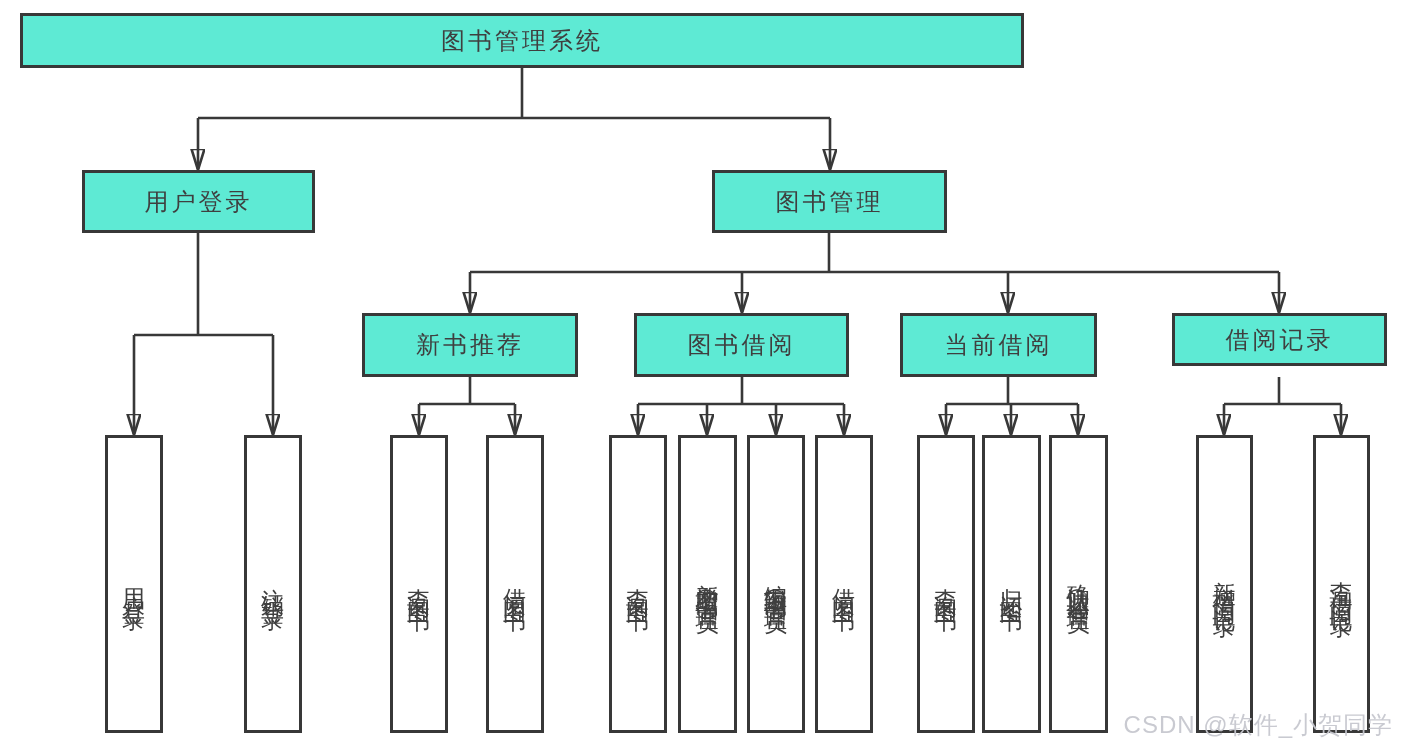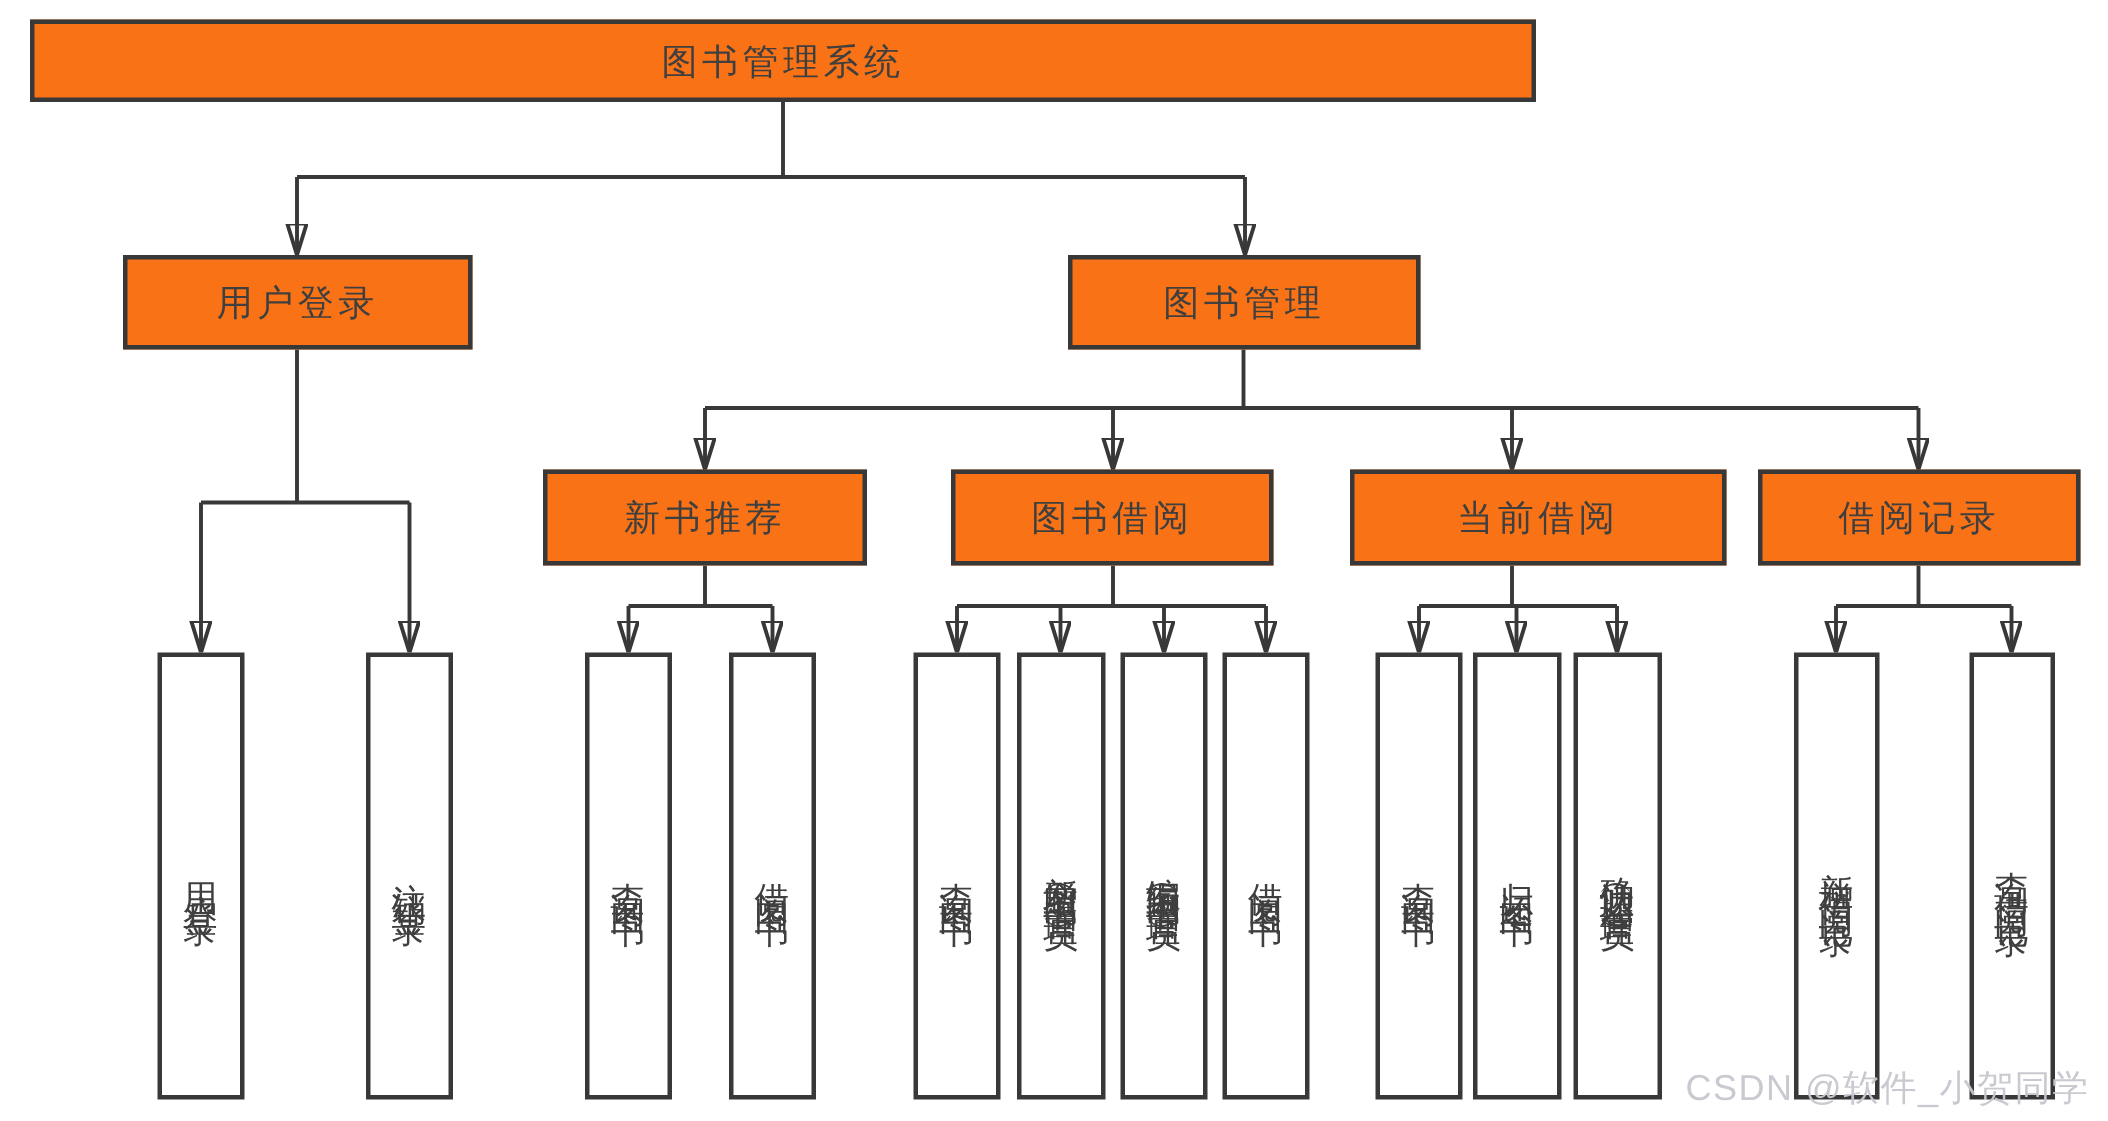"图书管理系统" .node { background: #f97316 -> #5eead4 }
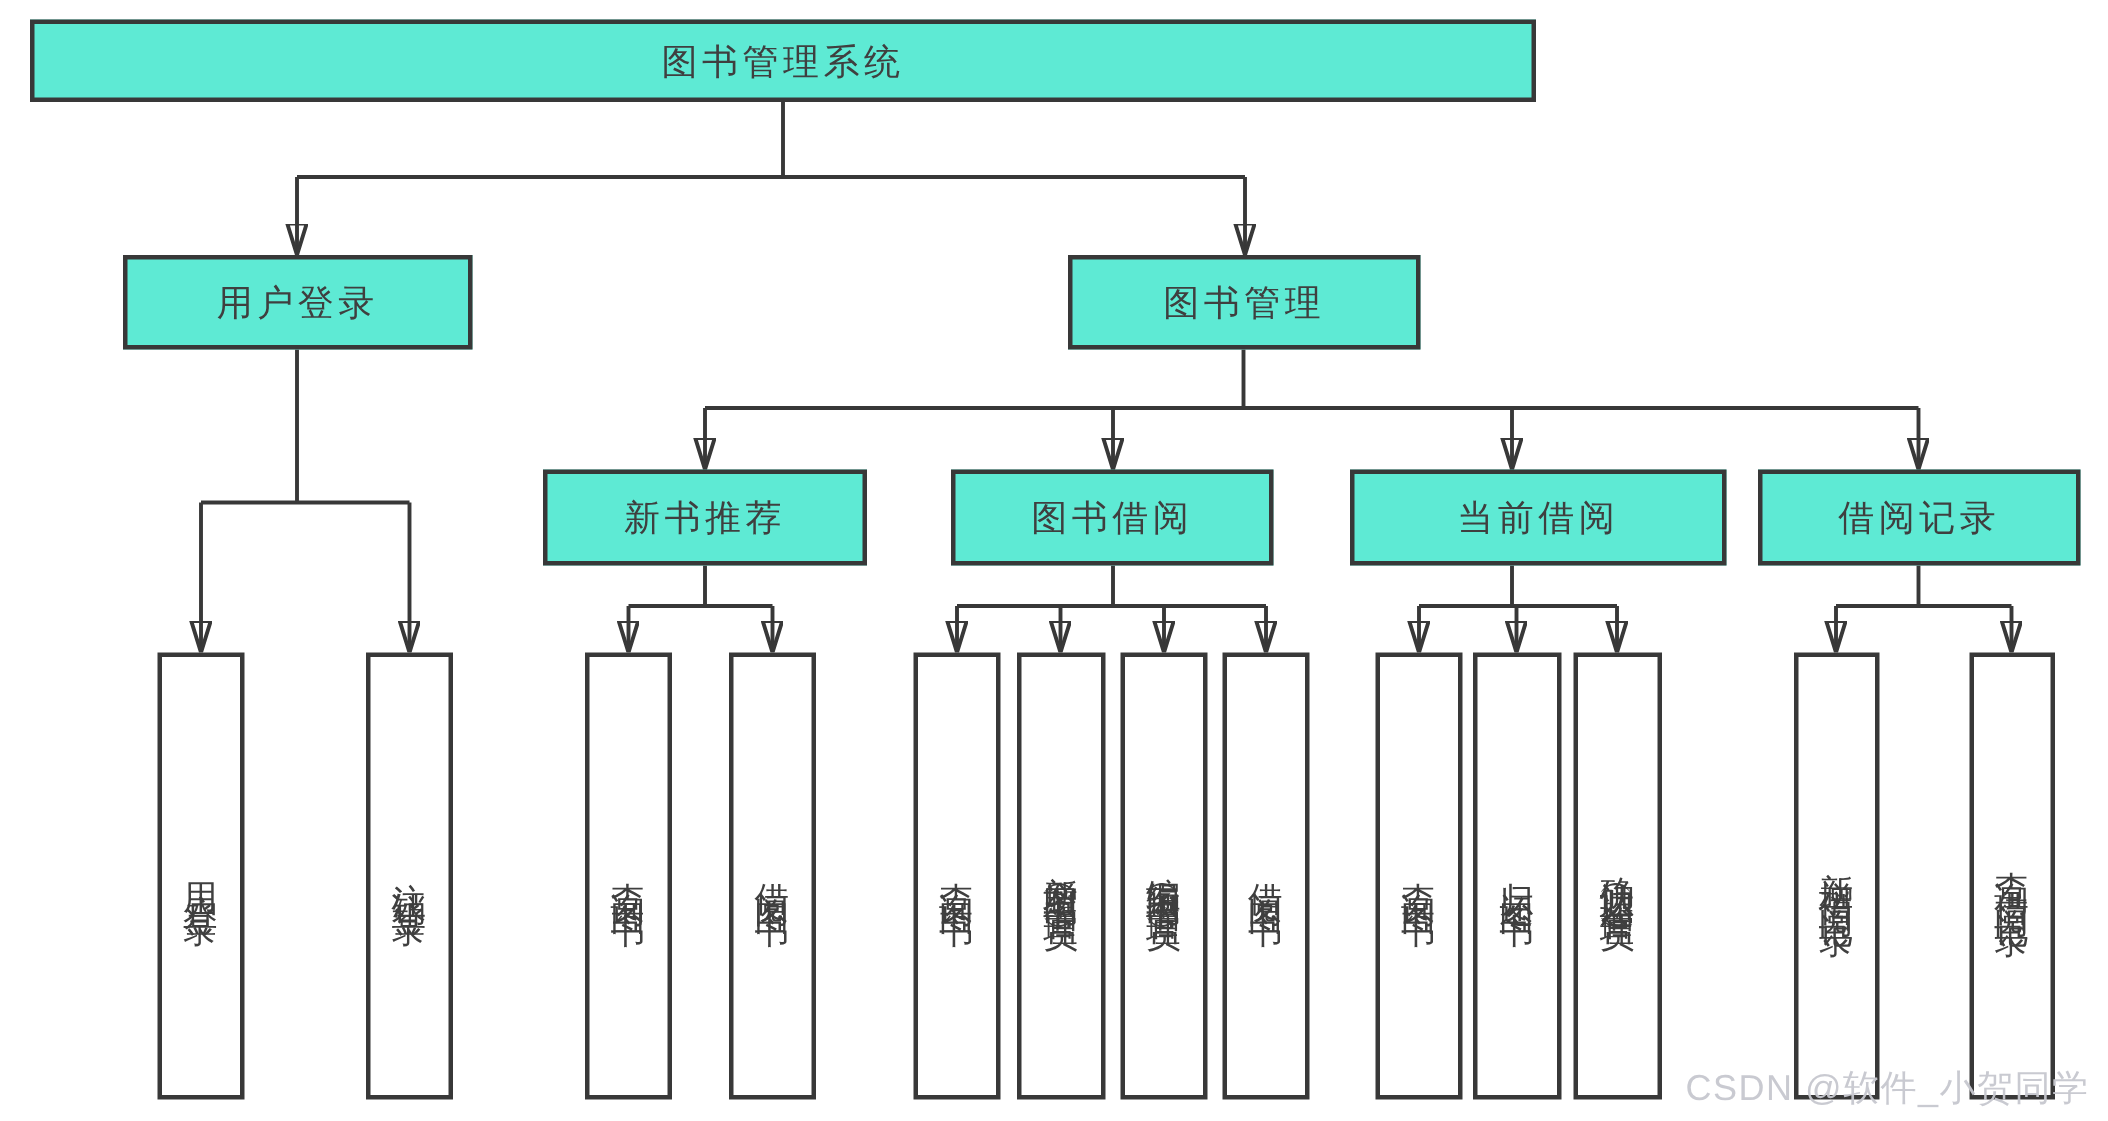"当前借阅" div.node { width: 251px -> 197px }
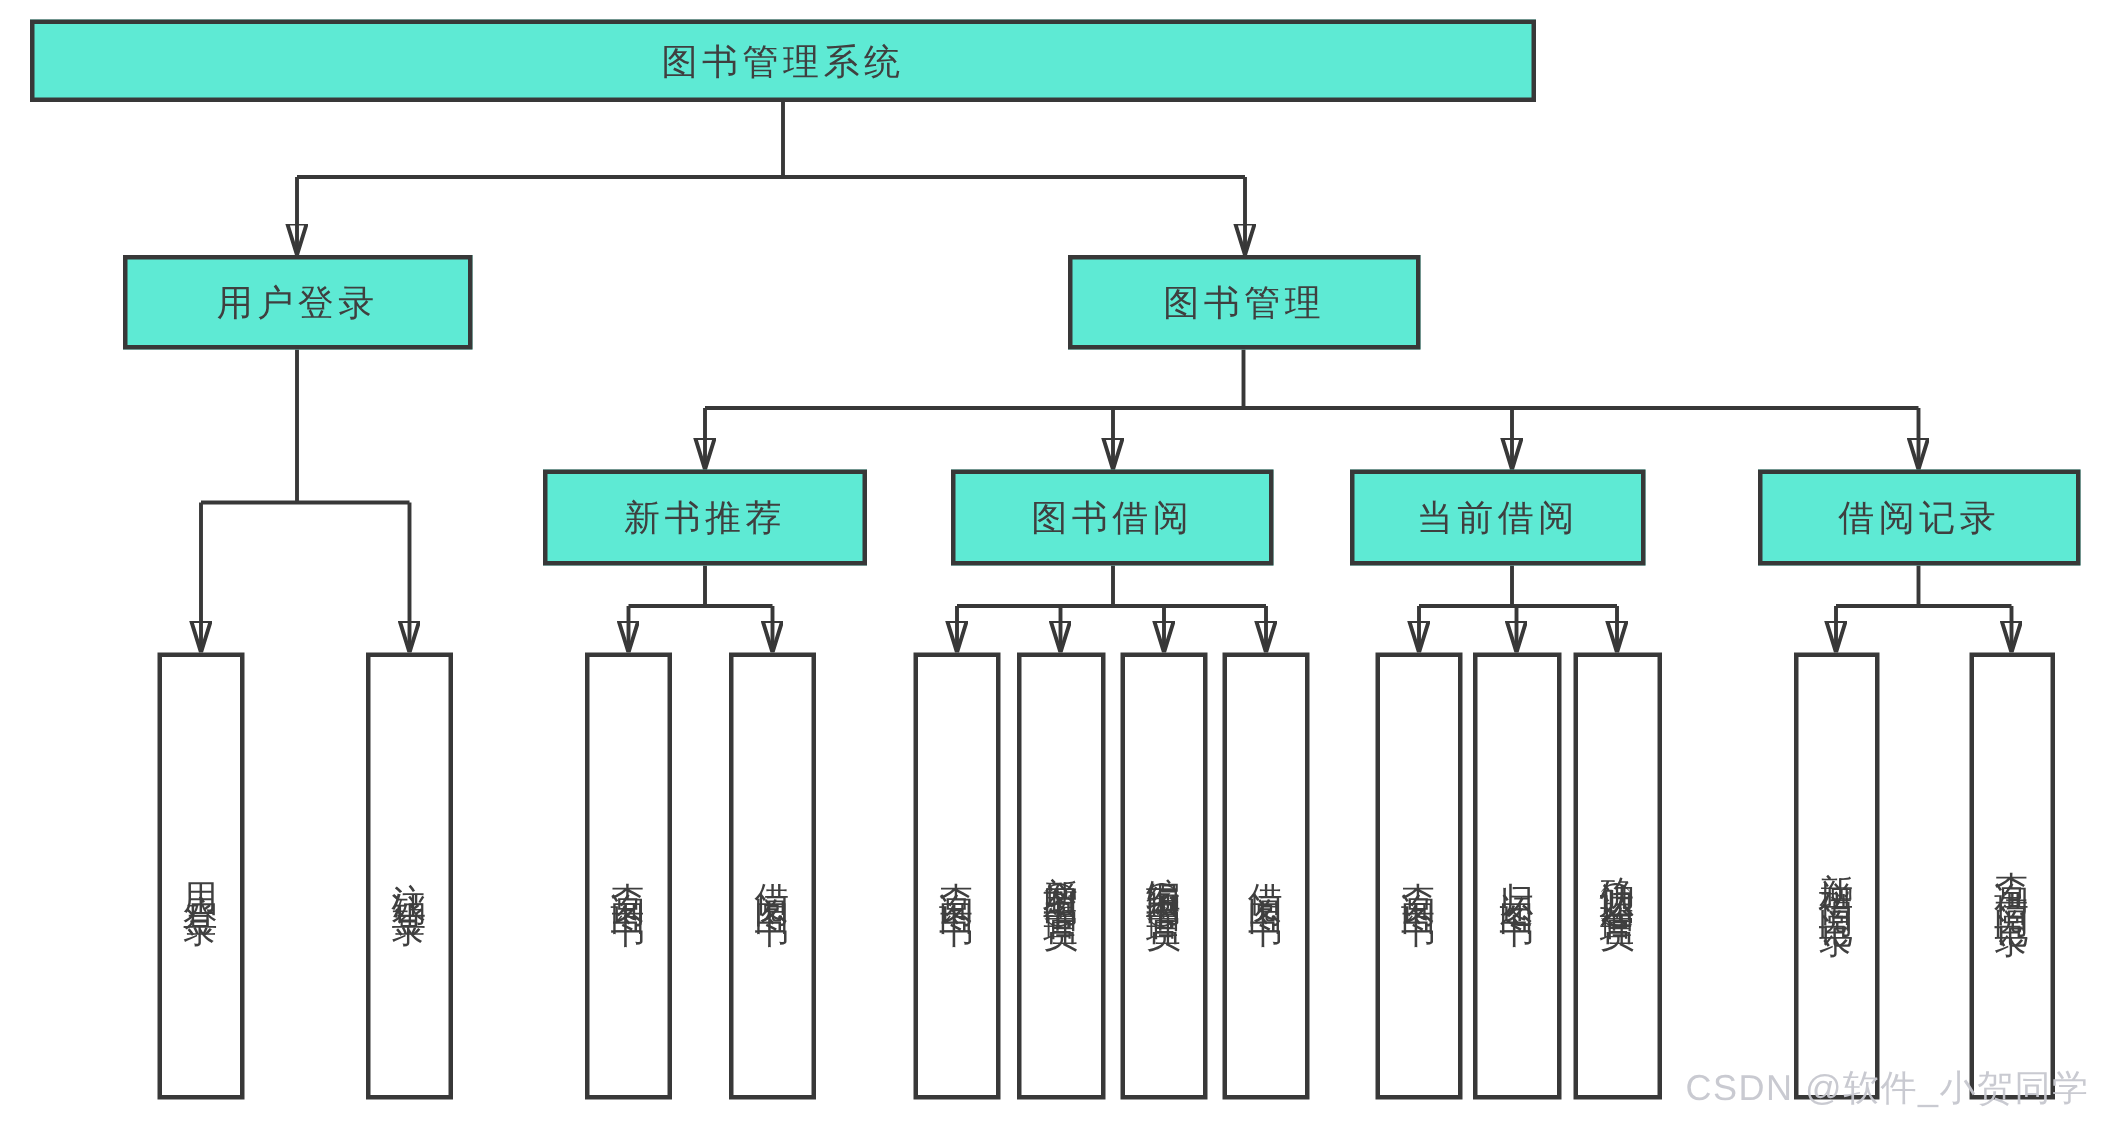"借阅记录" div.node { height: 64px -> 53px }
